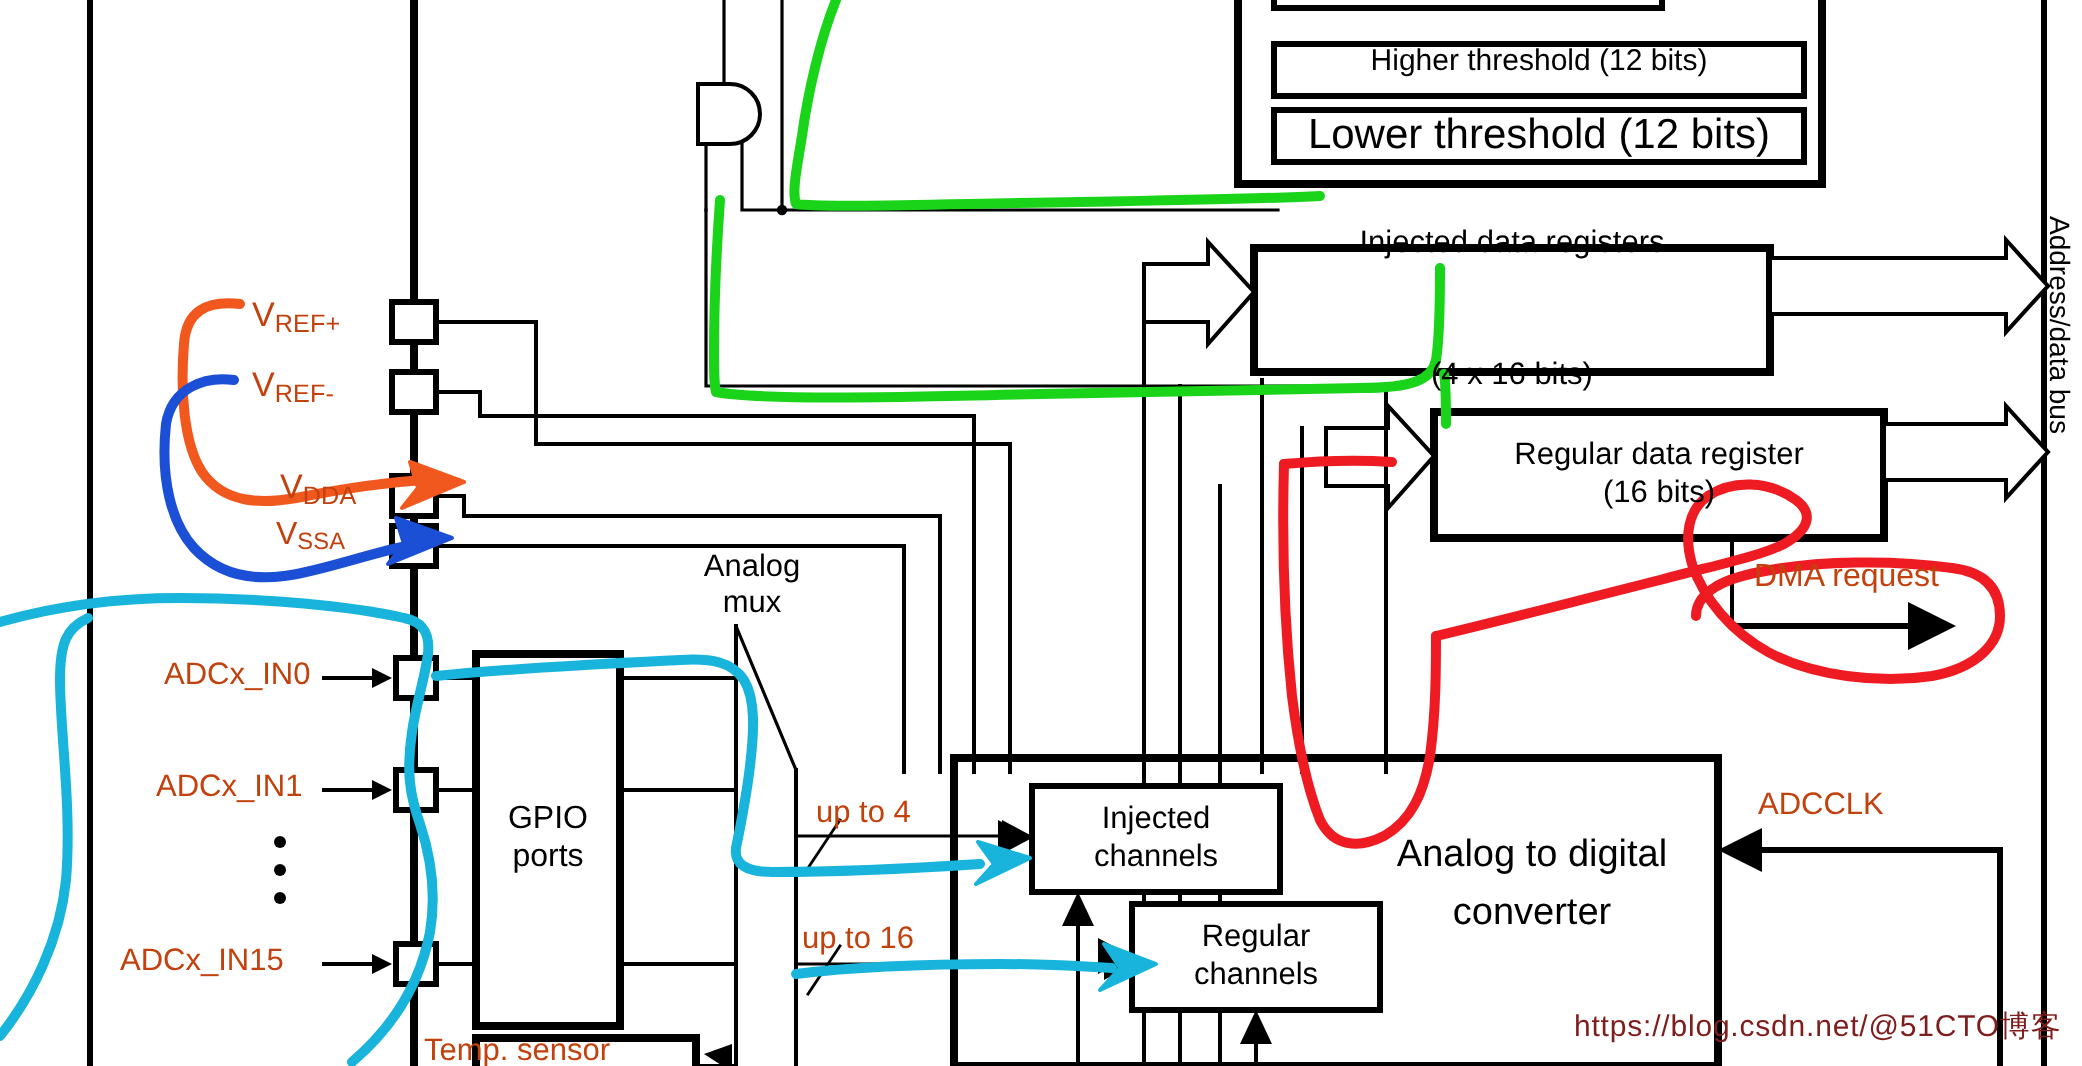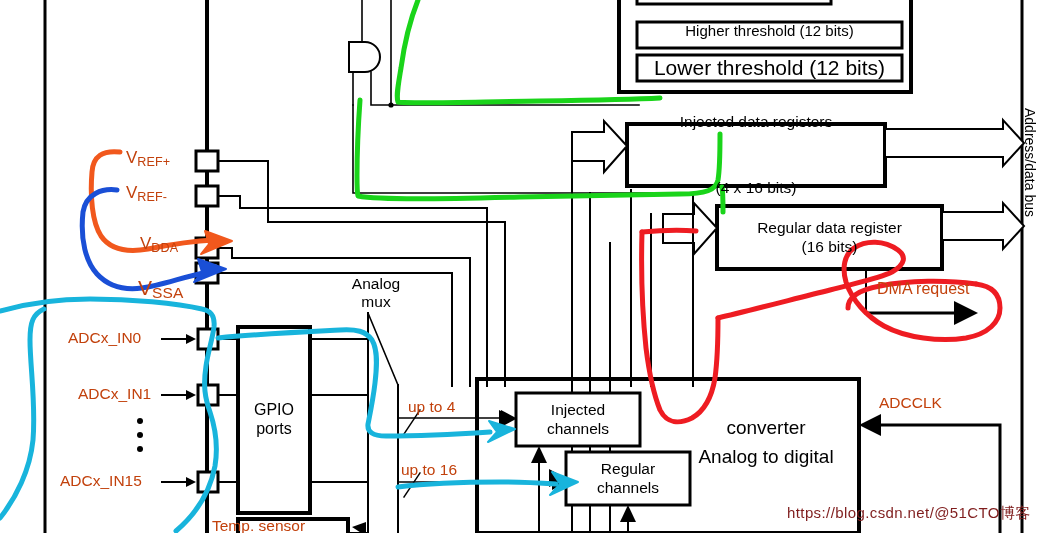"VSSA" div.lbl { font-size: 21px -> 16px; margin-top: 17px -> none }
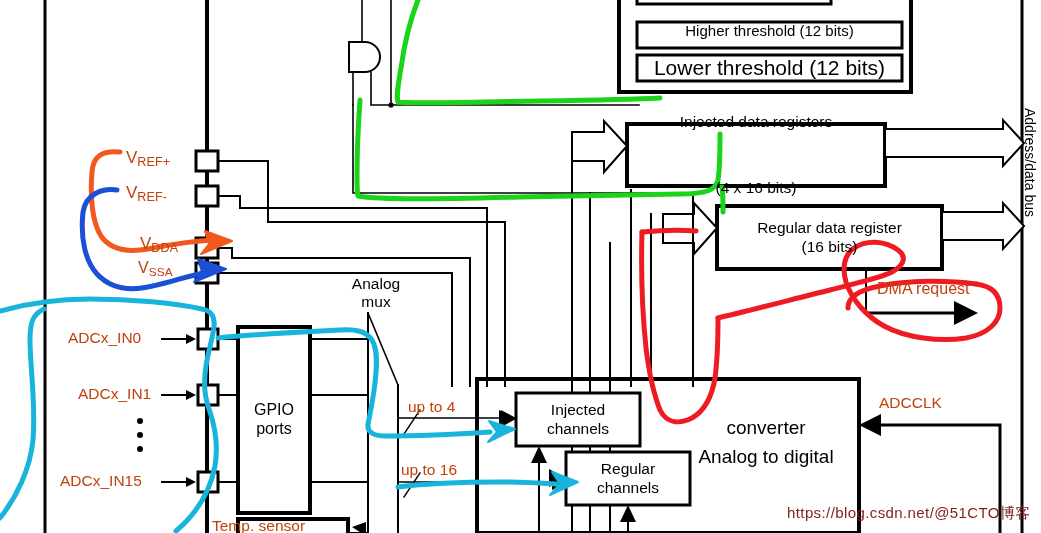"ADCx_IN0" div.lbl { left: 68px -> 82px }
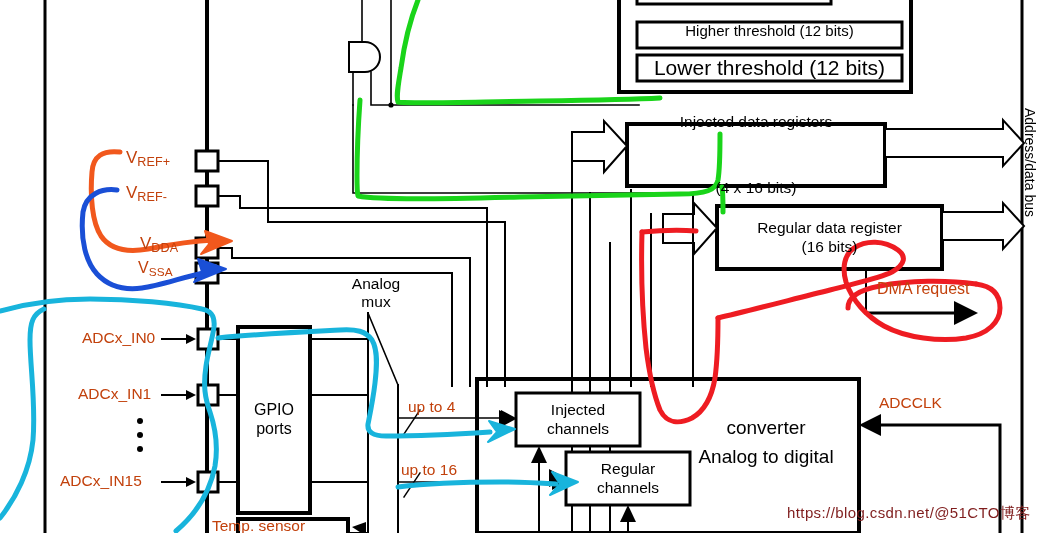"converter" span { order: before "Analog to digital" -> after "Analog to digital" }
